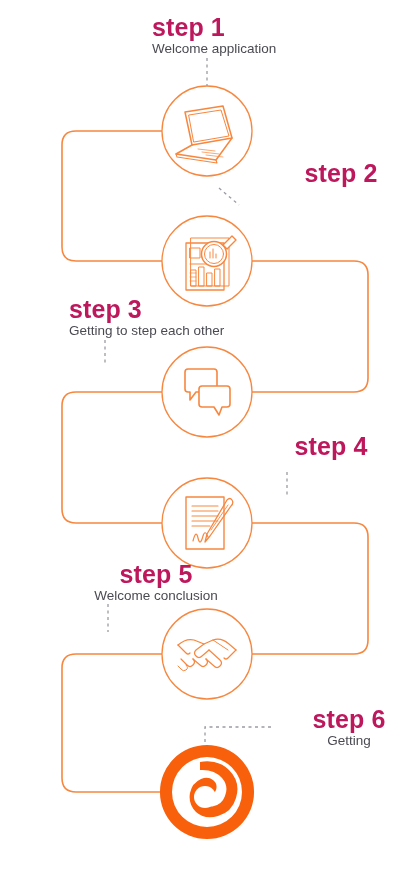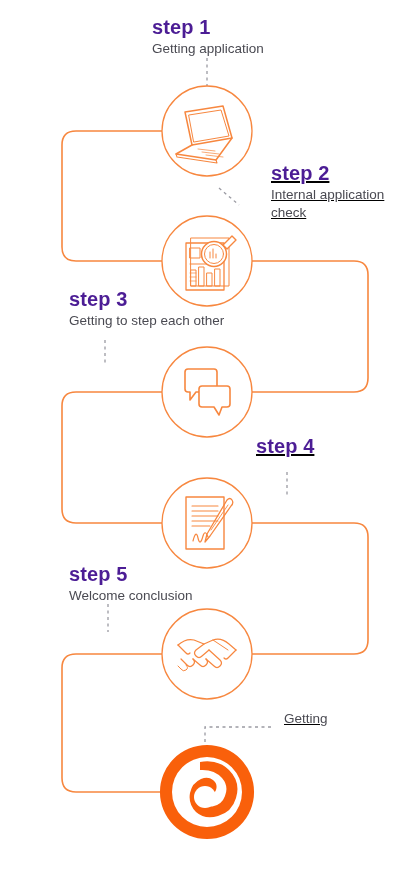"step 1" .label .step { color: #4c1d95 -> #be185d; font-size: 20px -> 25px }
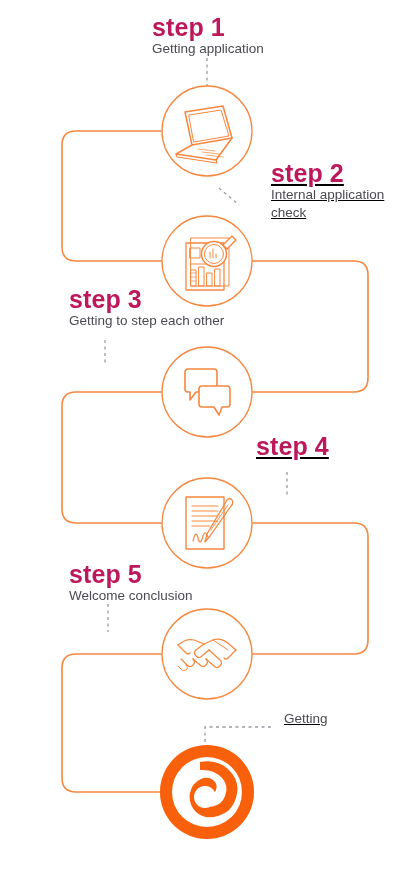"Getting application" div.desc { text: Getting -> Welcome }
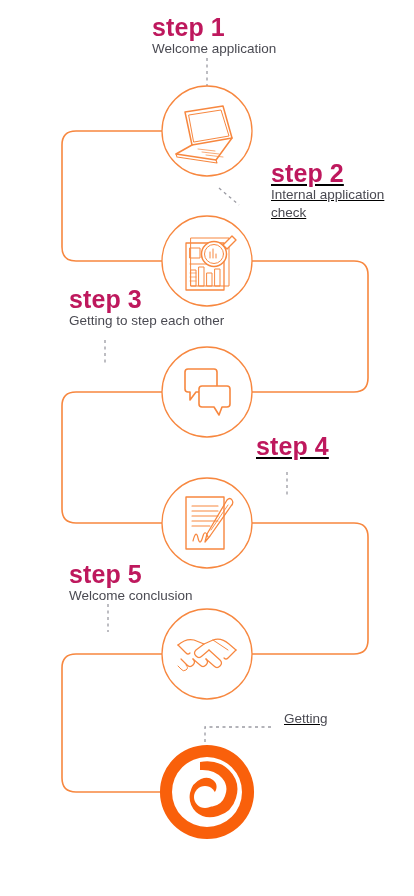"step 2" .label.right { text-align: left -> center; text-decoration: underline -> none }
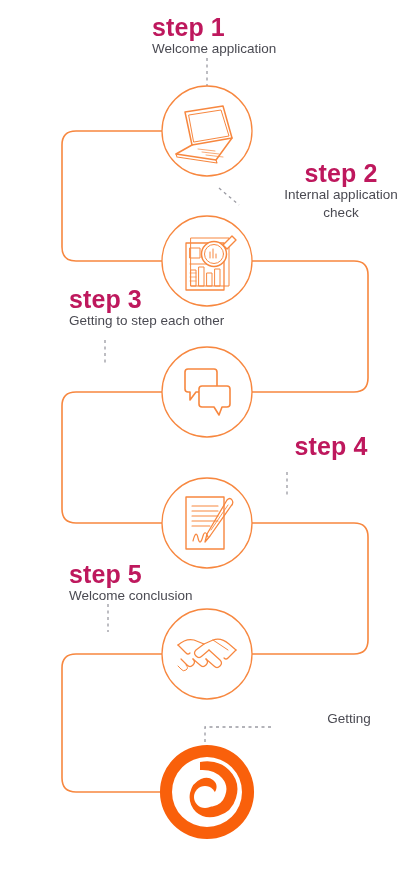"Internal application" div.desc { html: <div>Internal application check</div> -> none }
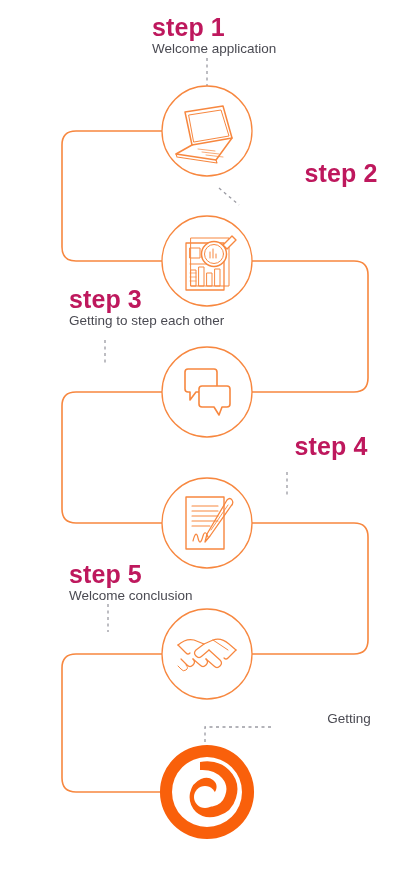"step 3" #lbl3 { top: 288px -> 298px }
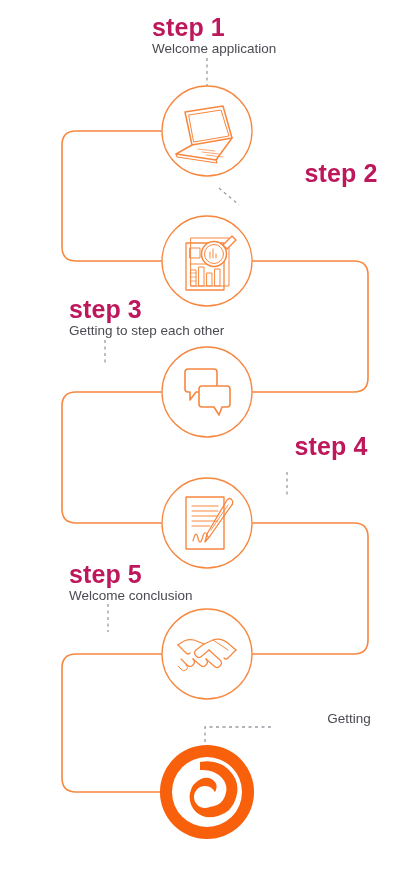"step 5" #lbl5 { left: 69px -> 56px; text-align: none -> center }
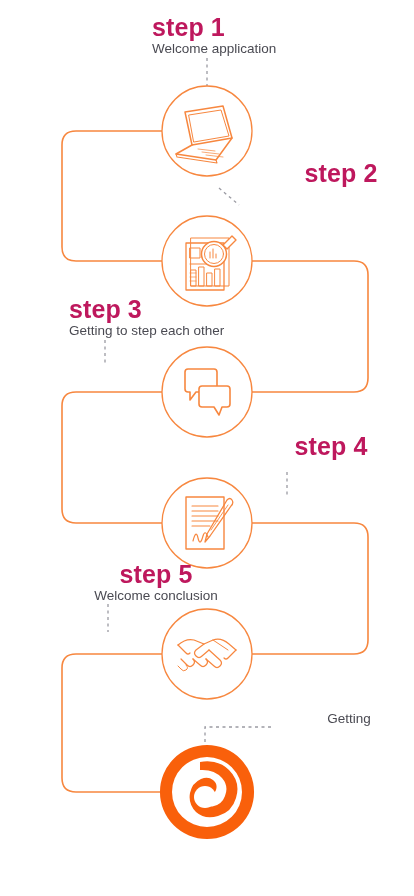"step 6" div.step { html: none -> <div>step 6</div> }
